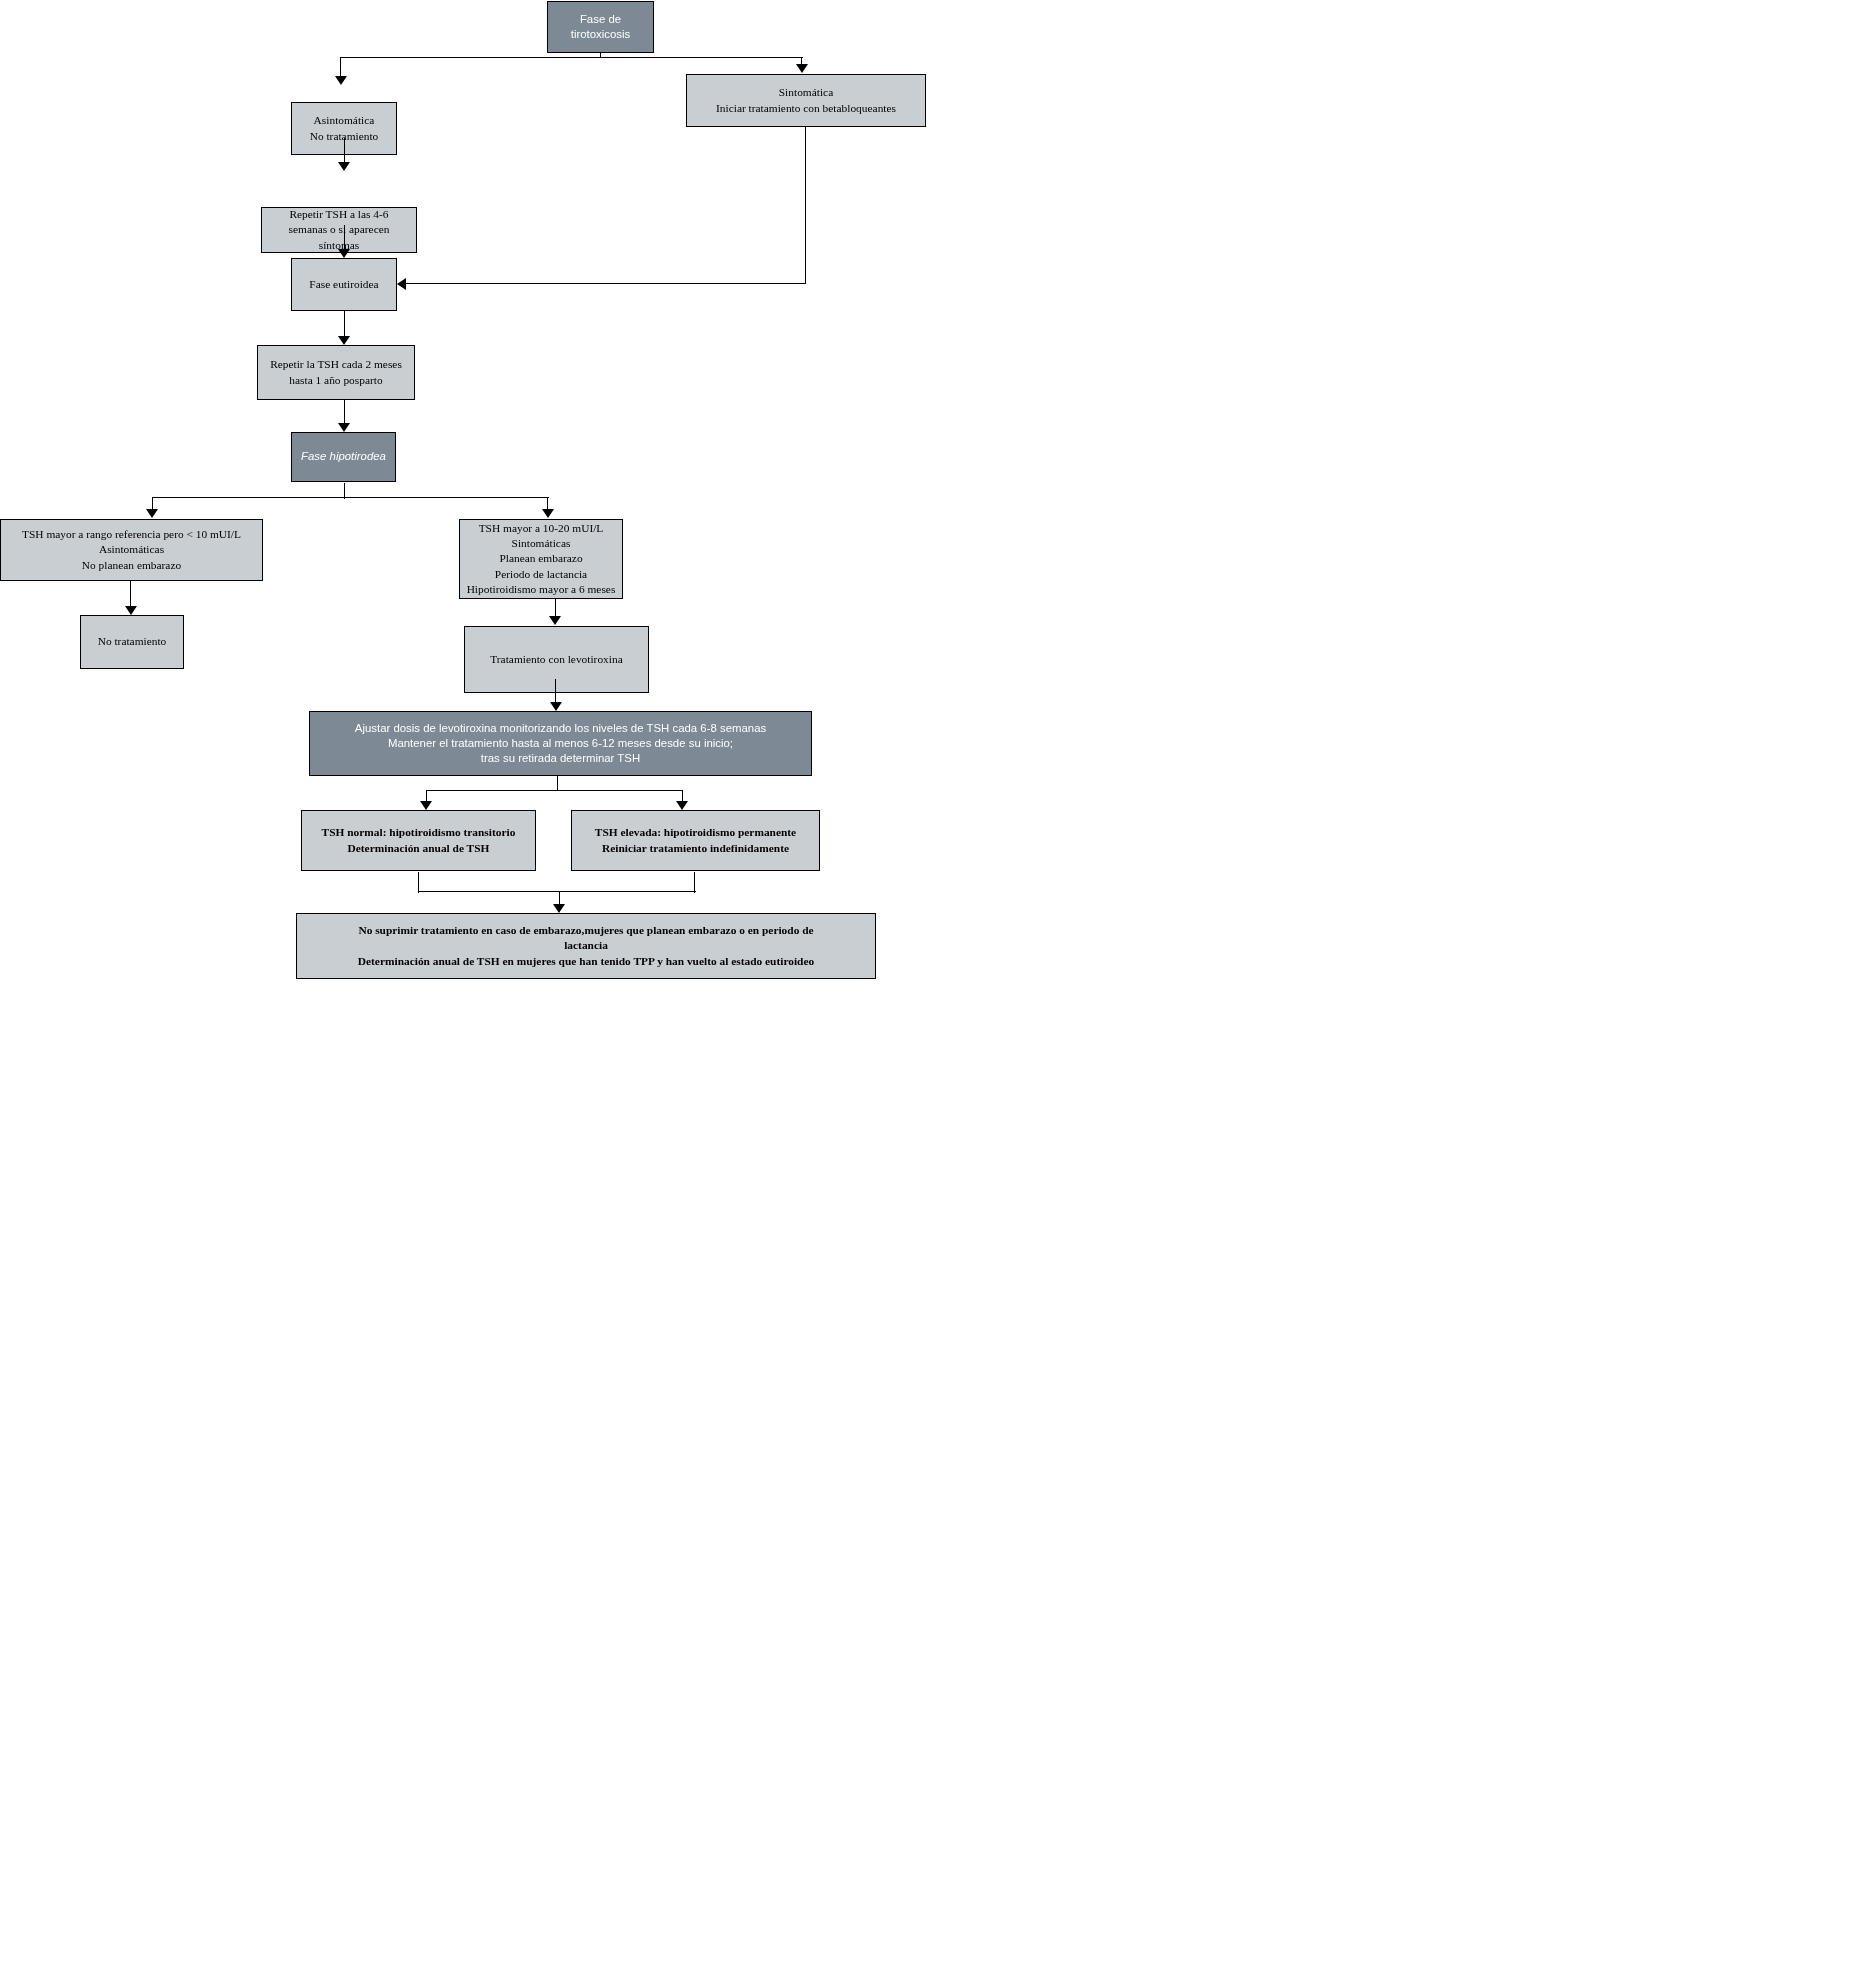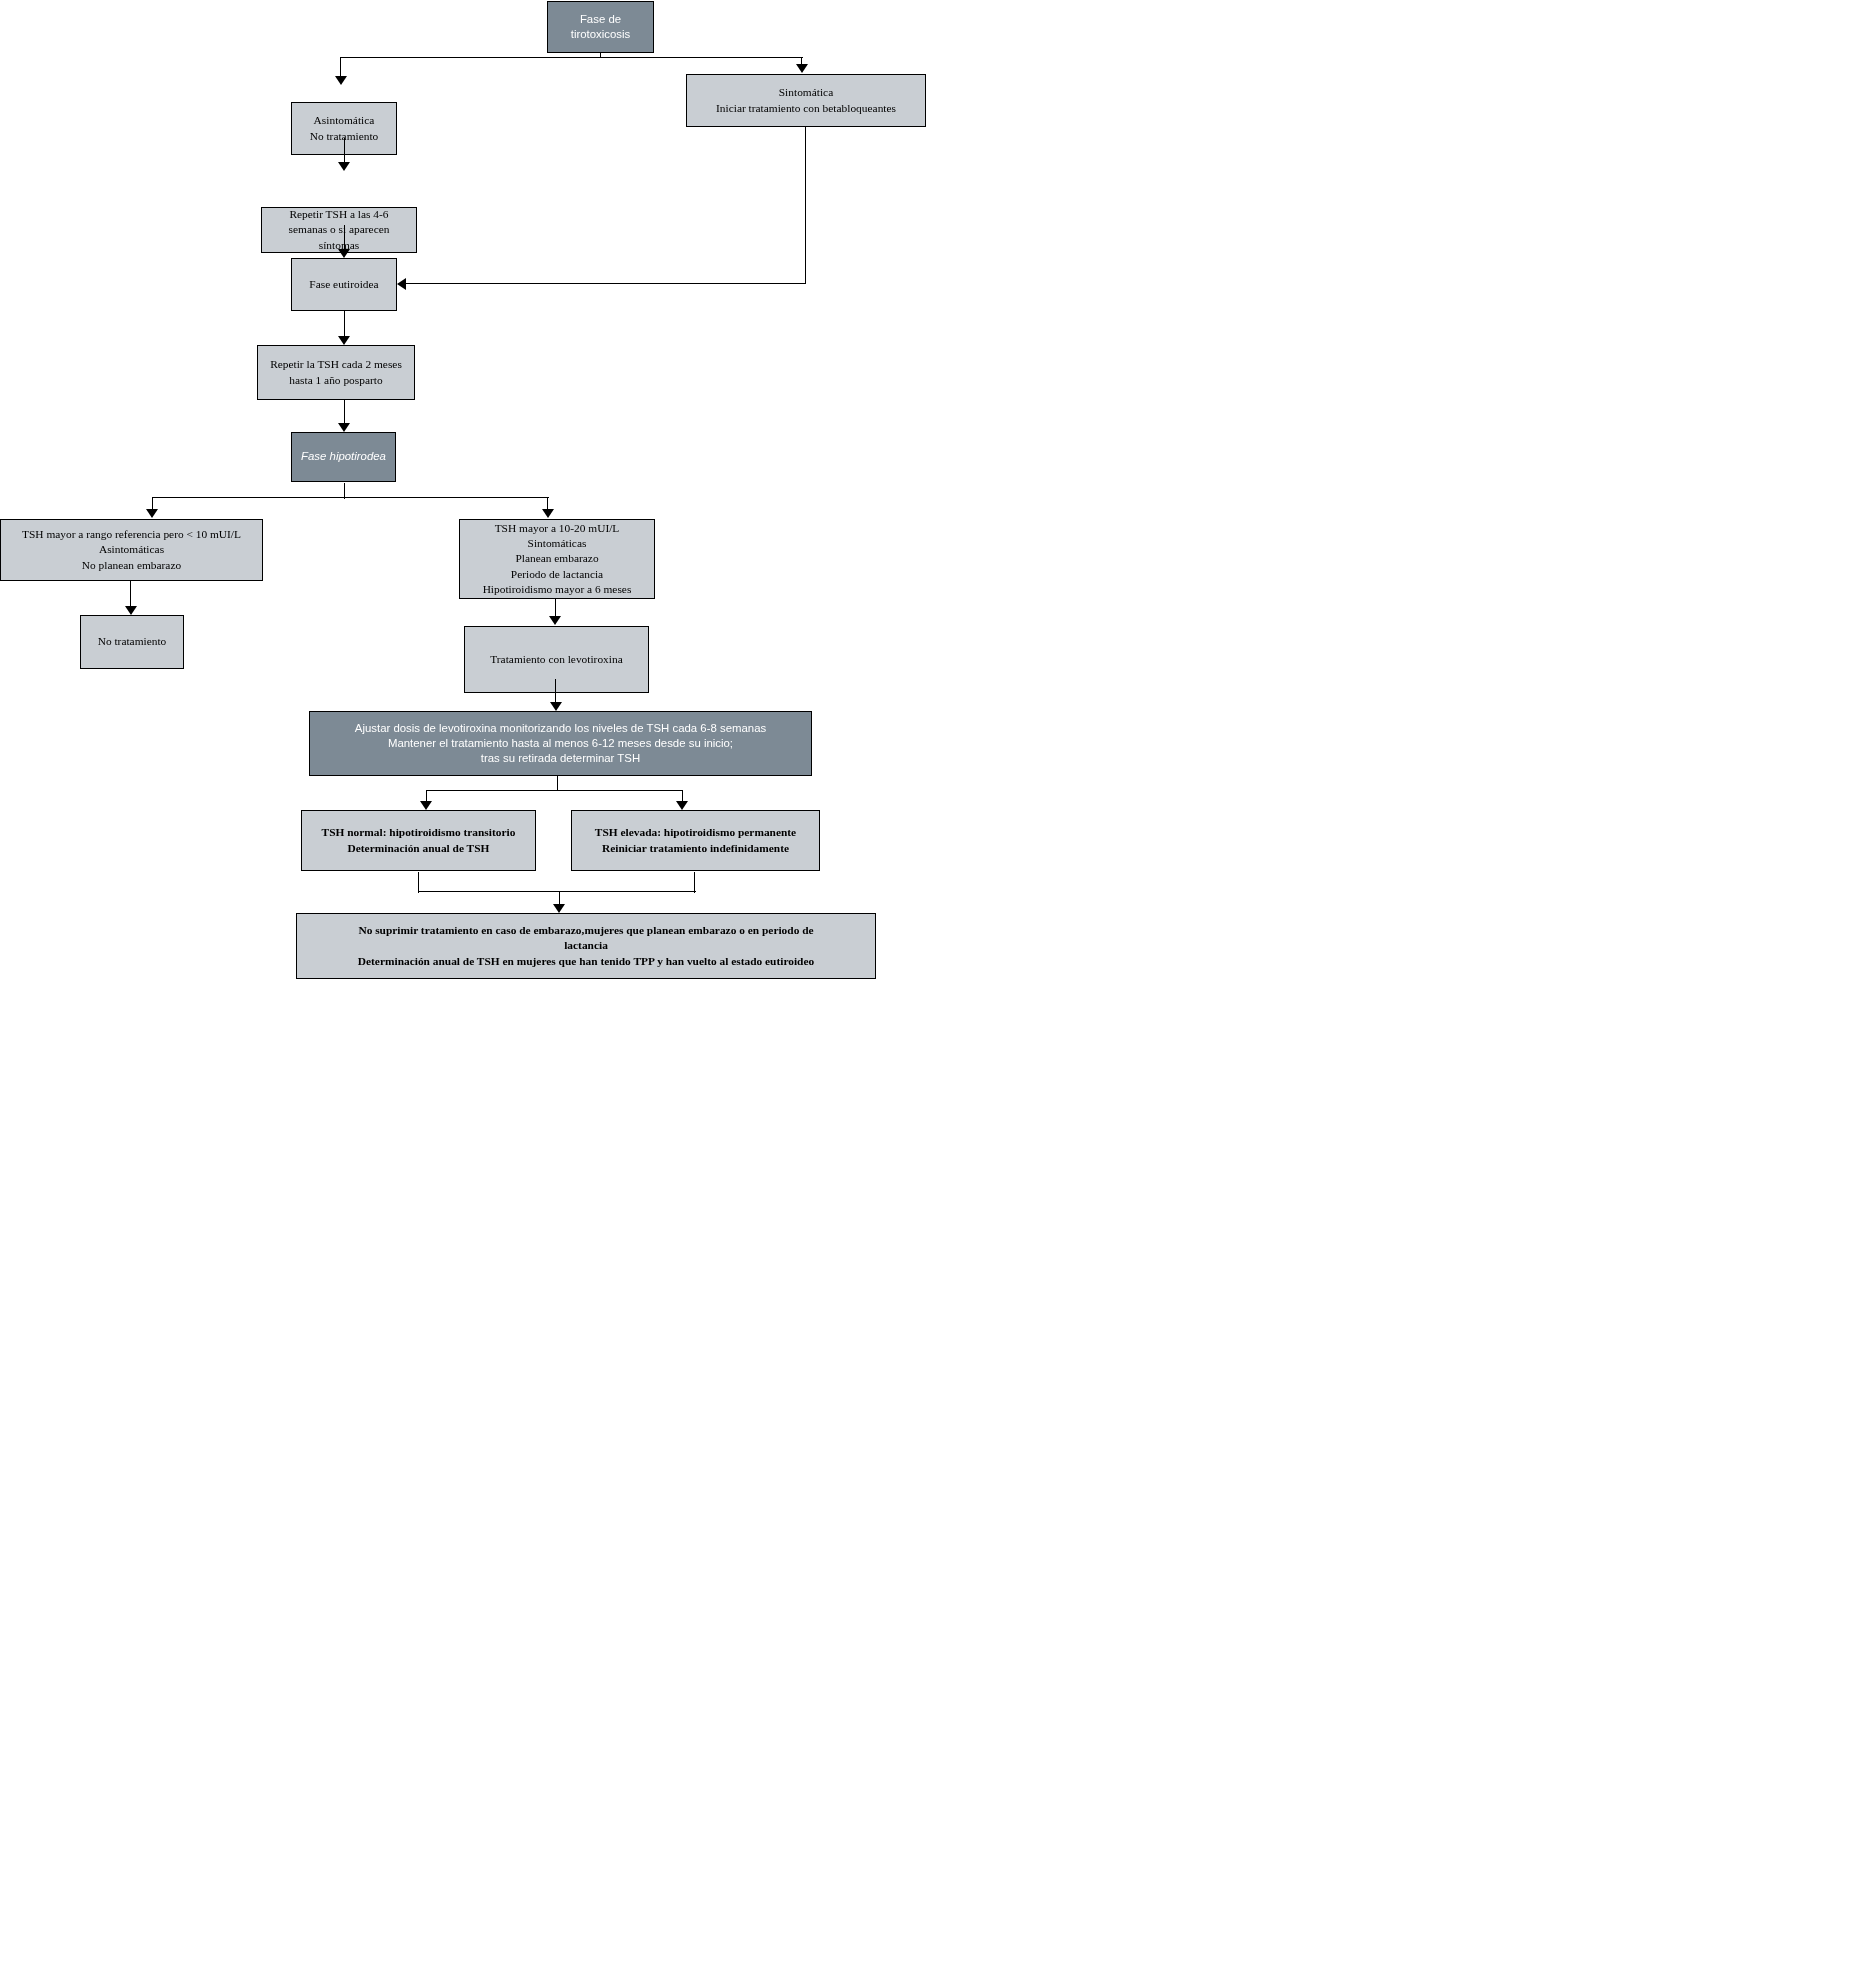"TSH mayor a 10-20 mUI/L" div.box { width: 196px -> 164px }
